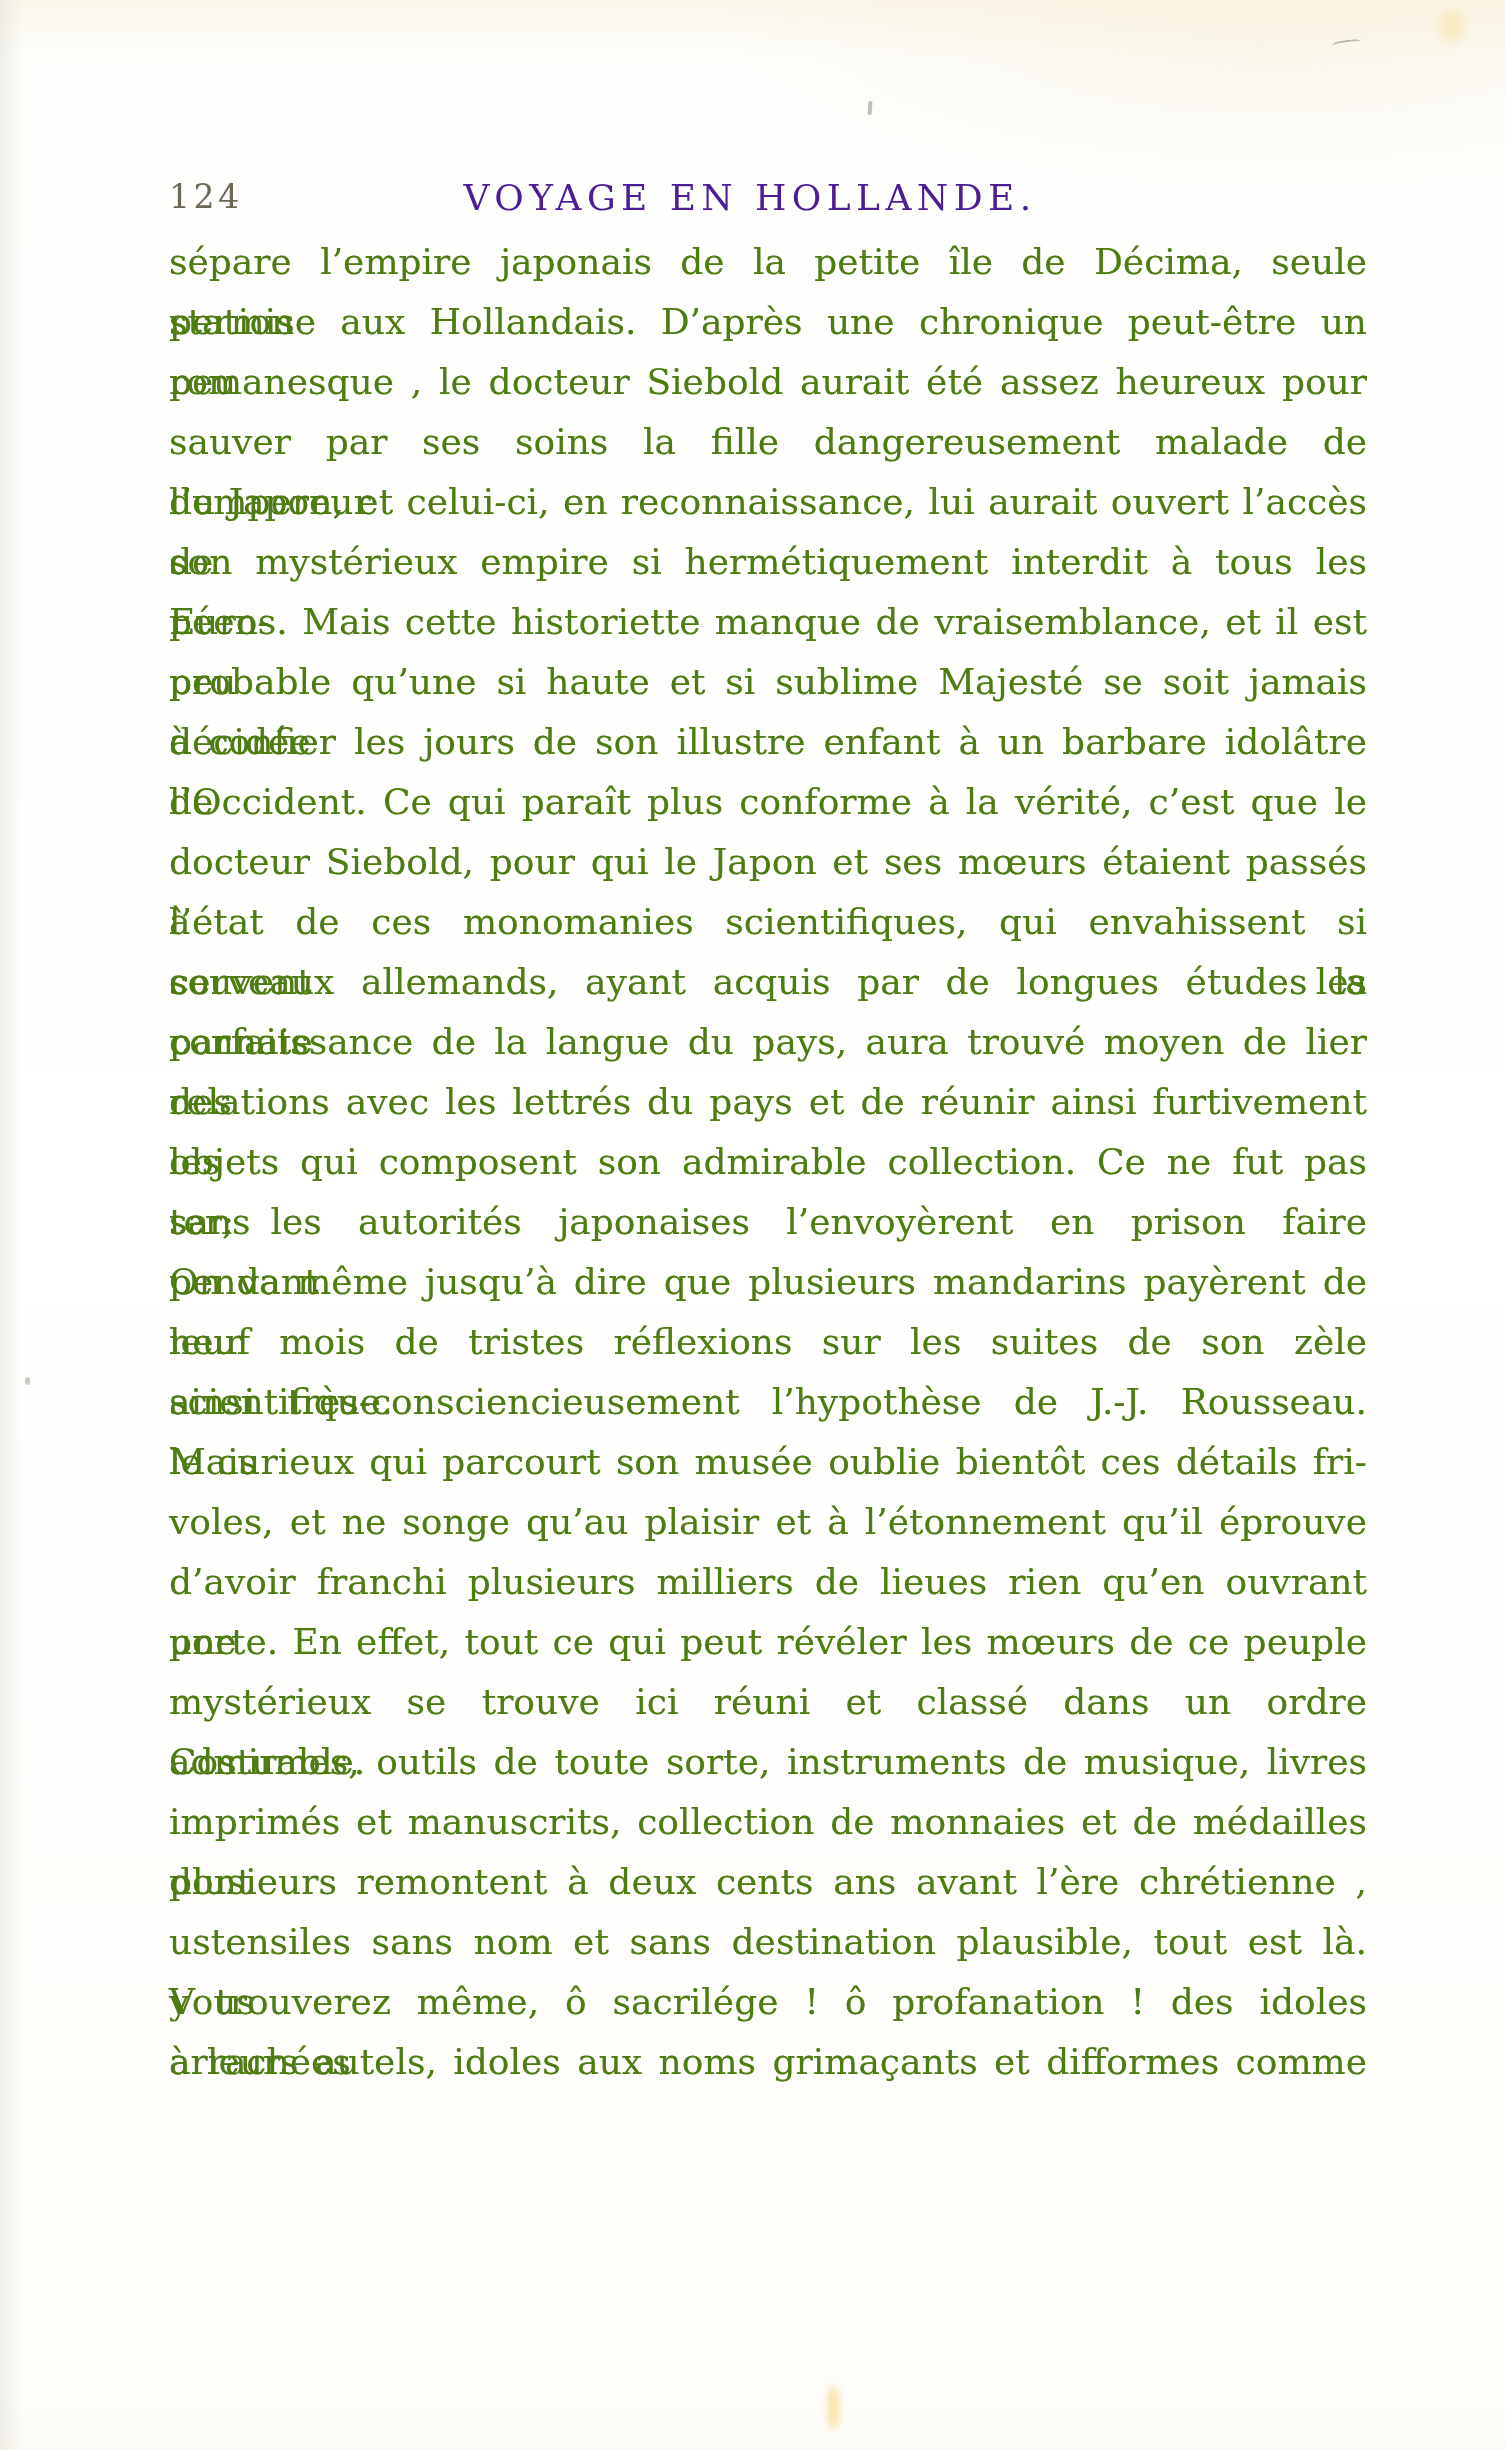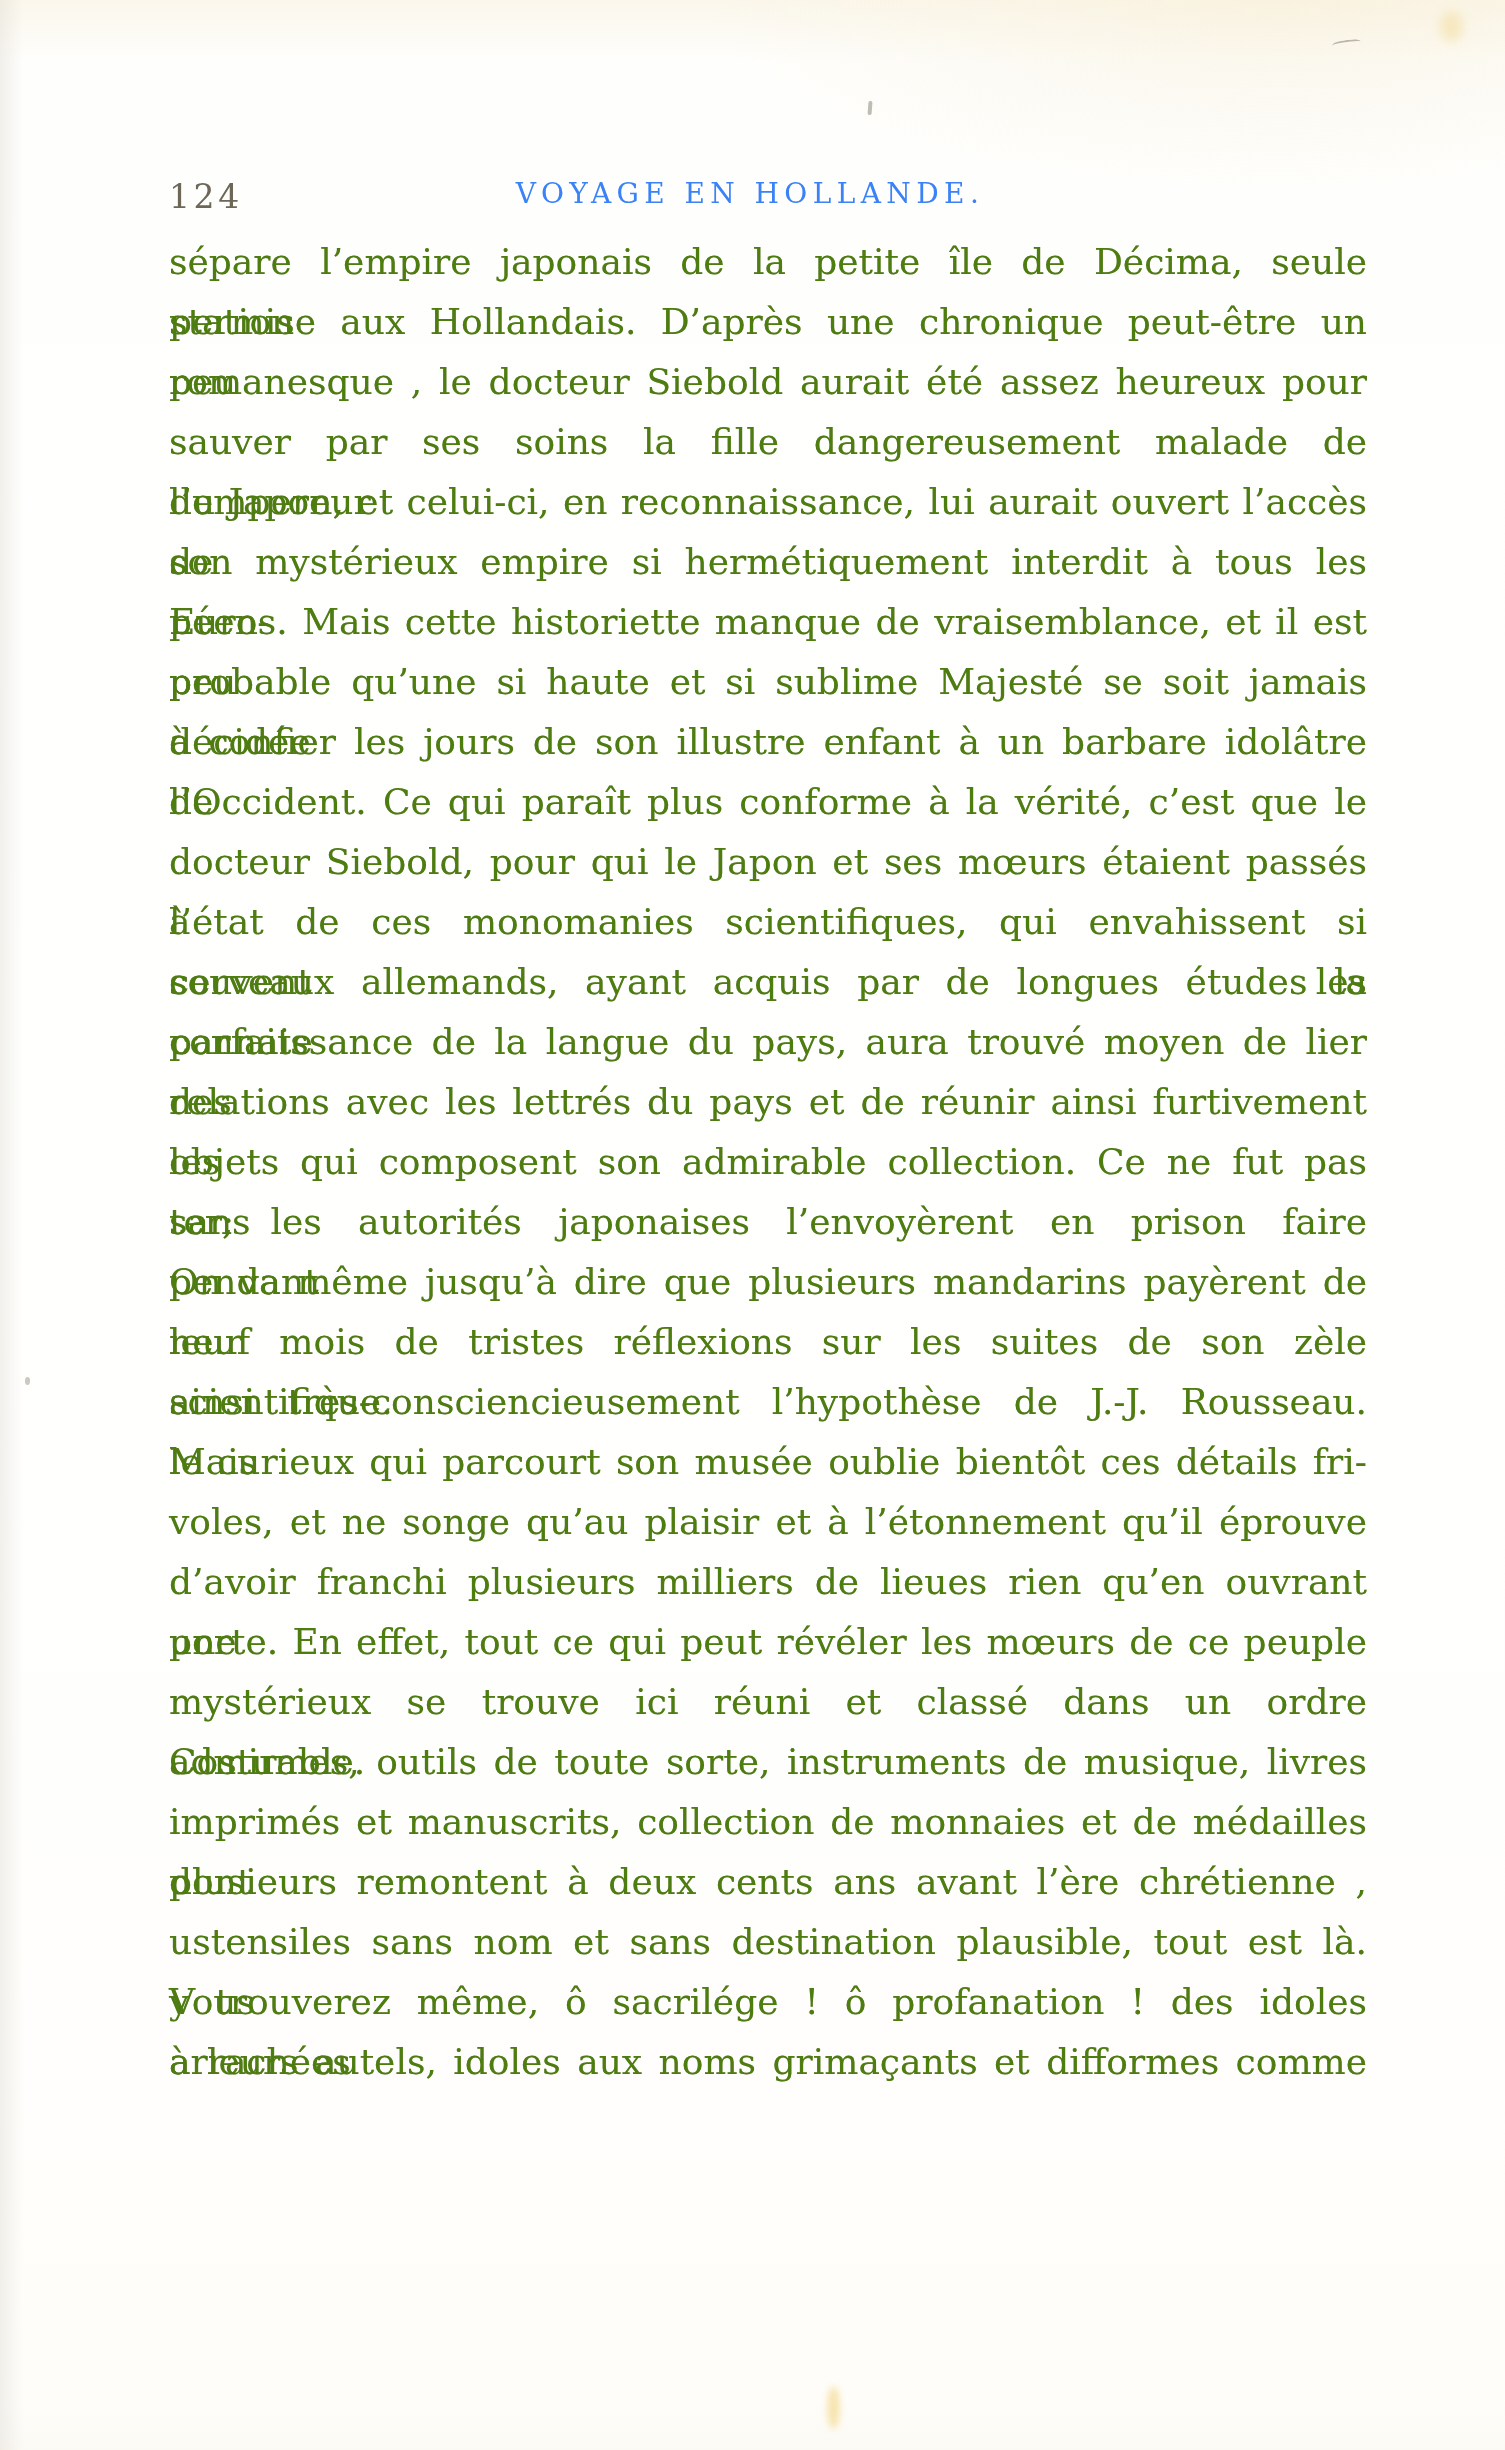"VOYAGE EN HOLLANDE." .running-title { color: #3b82f6 -> #4c1d95; font-size: 28px -> 36px }
